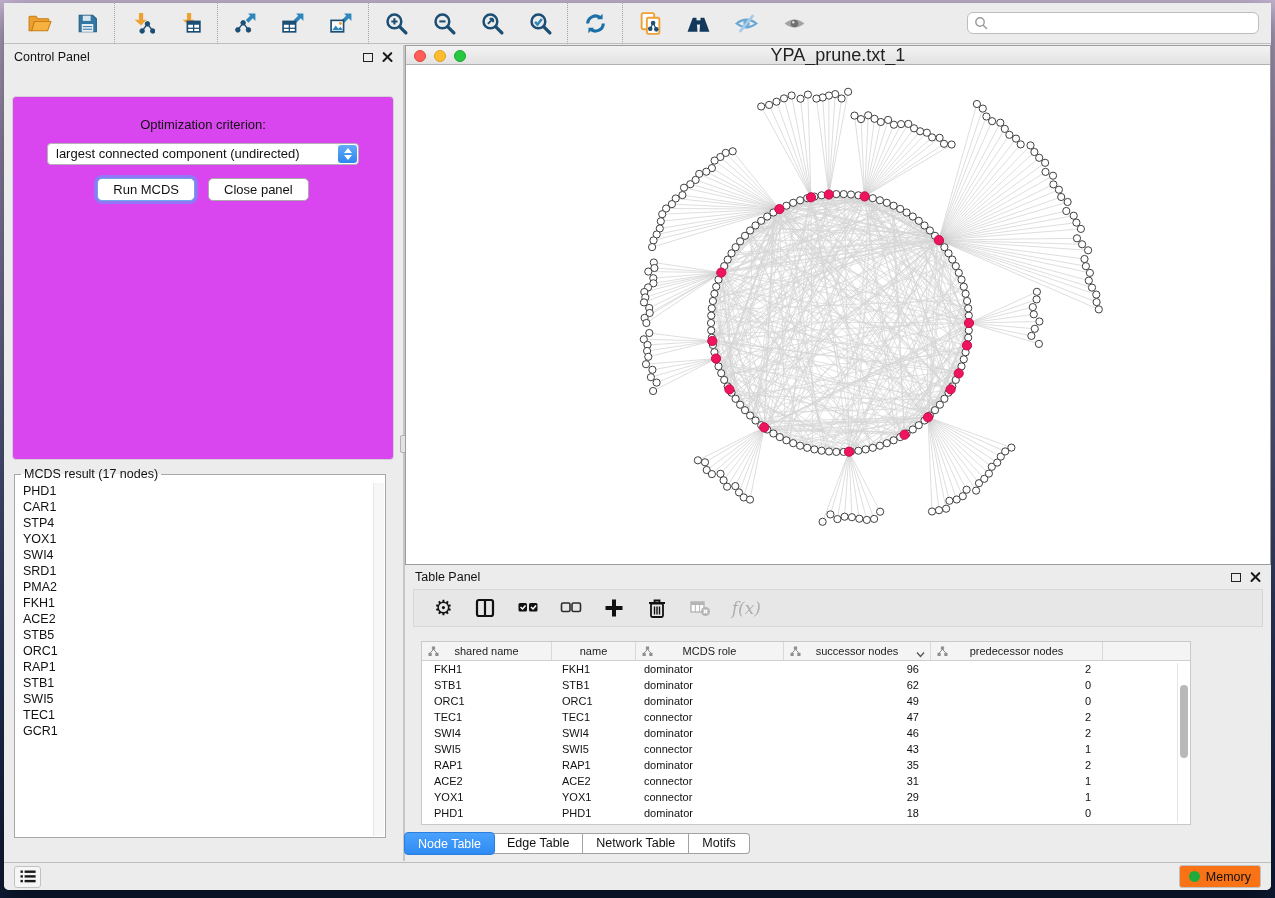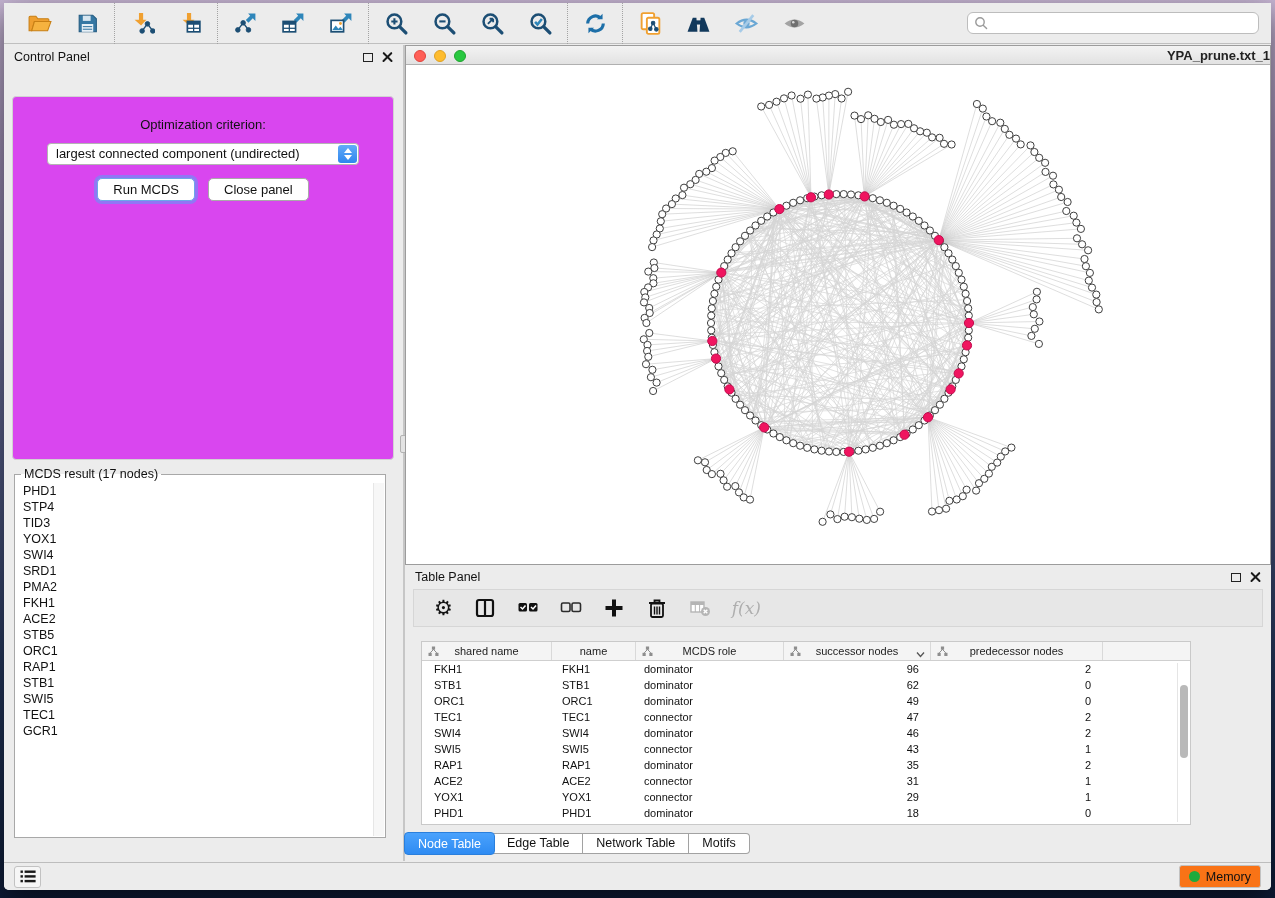"YPA_prune.txt_1" #net-titlebar { font-size: 13px -> 18px; font-weight: bold -> normal; justify-content: flex-end -> center }
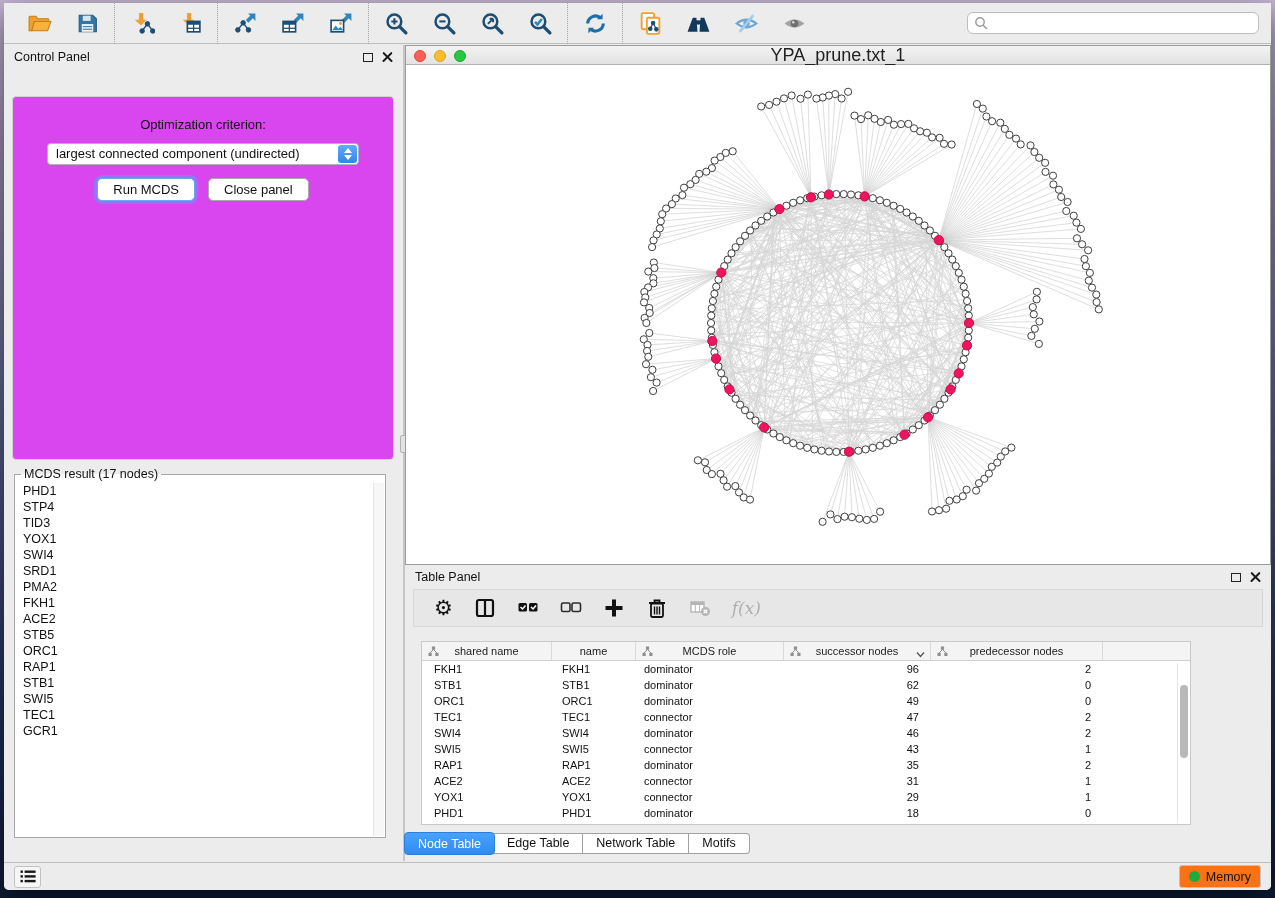"CAR1" div.list-item { html: none -> <div>CAR1</div> }
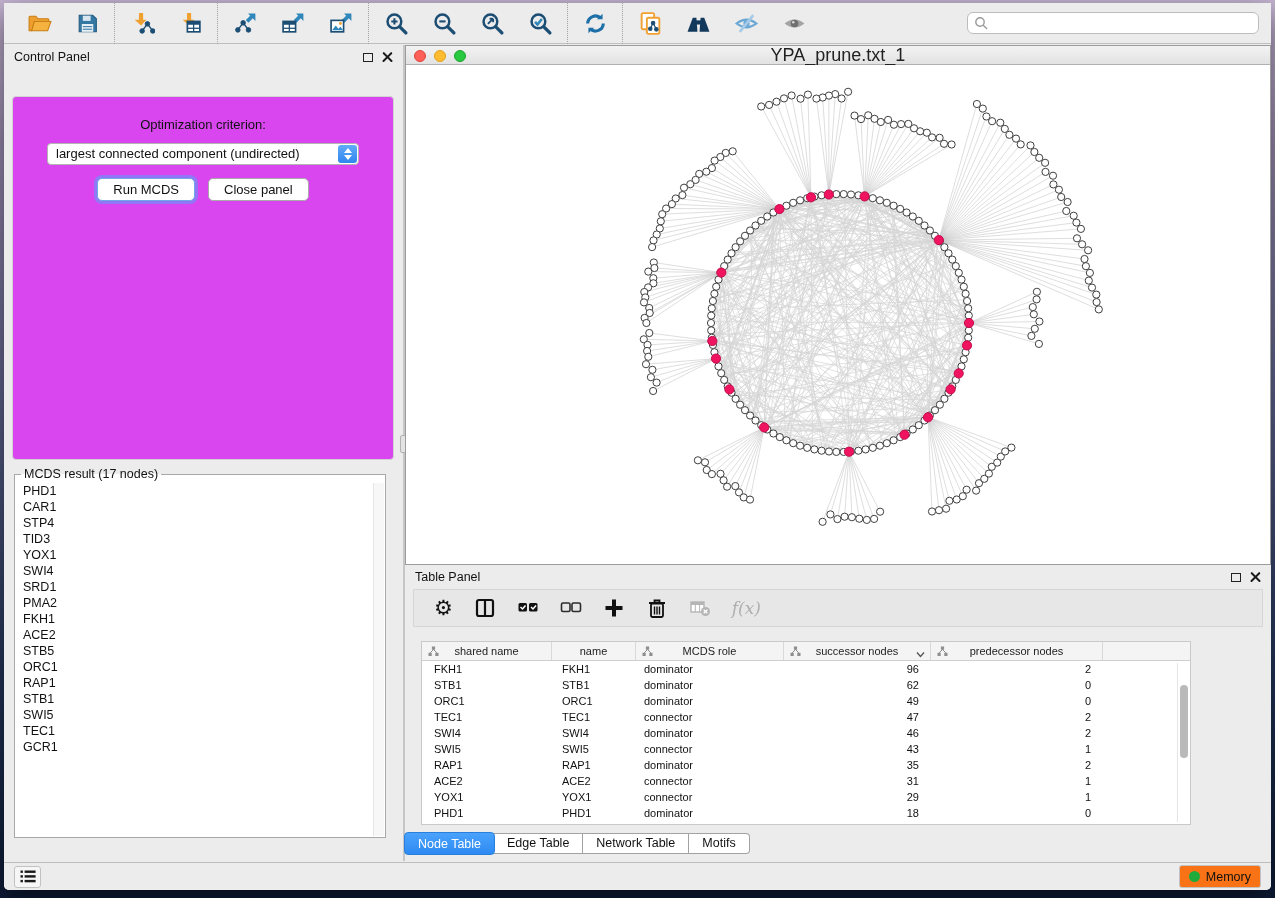"TID3" div.list-item { html: <div>TID3</div> -> none }
